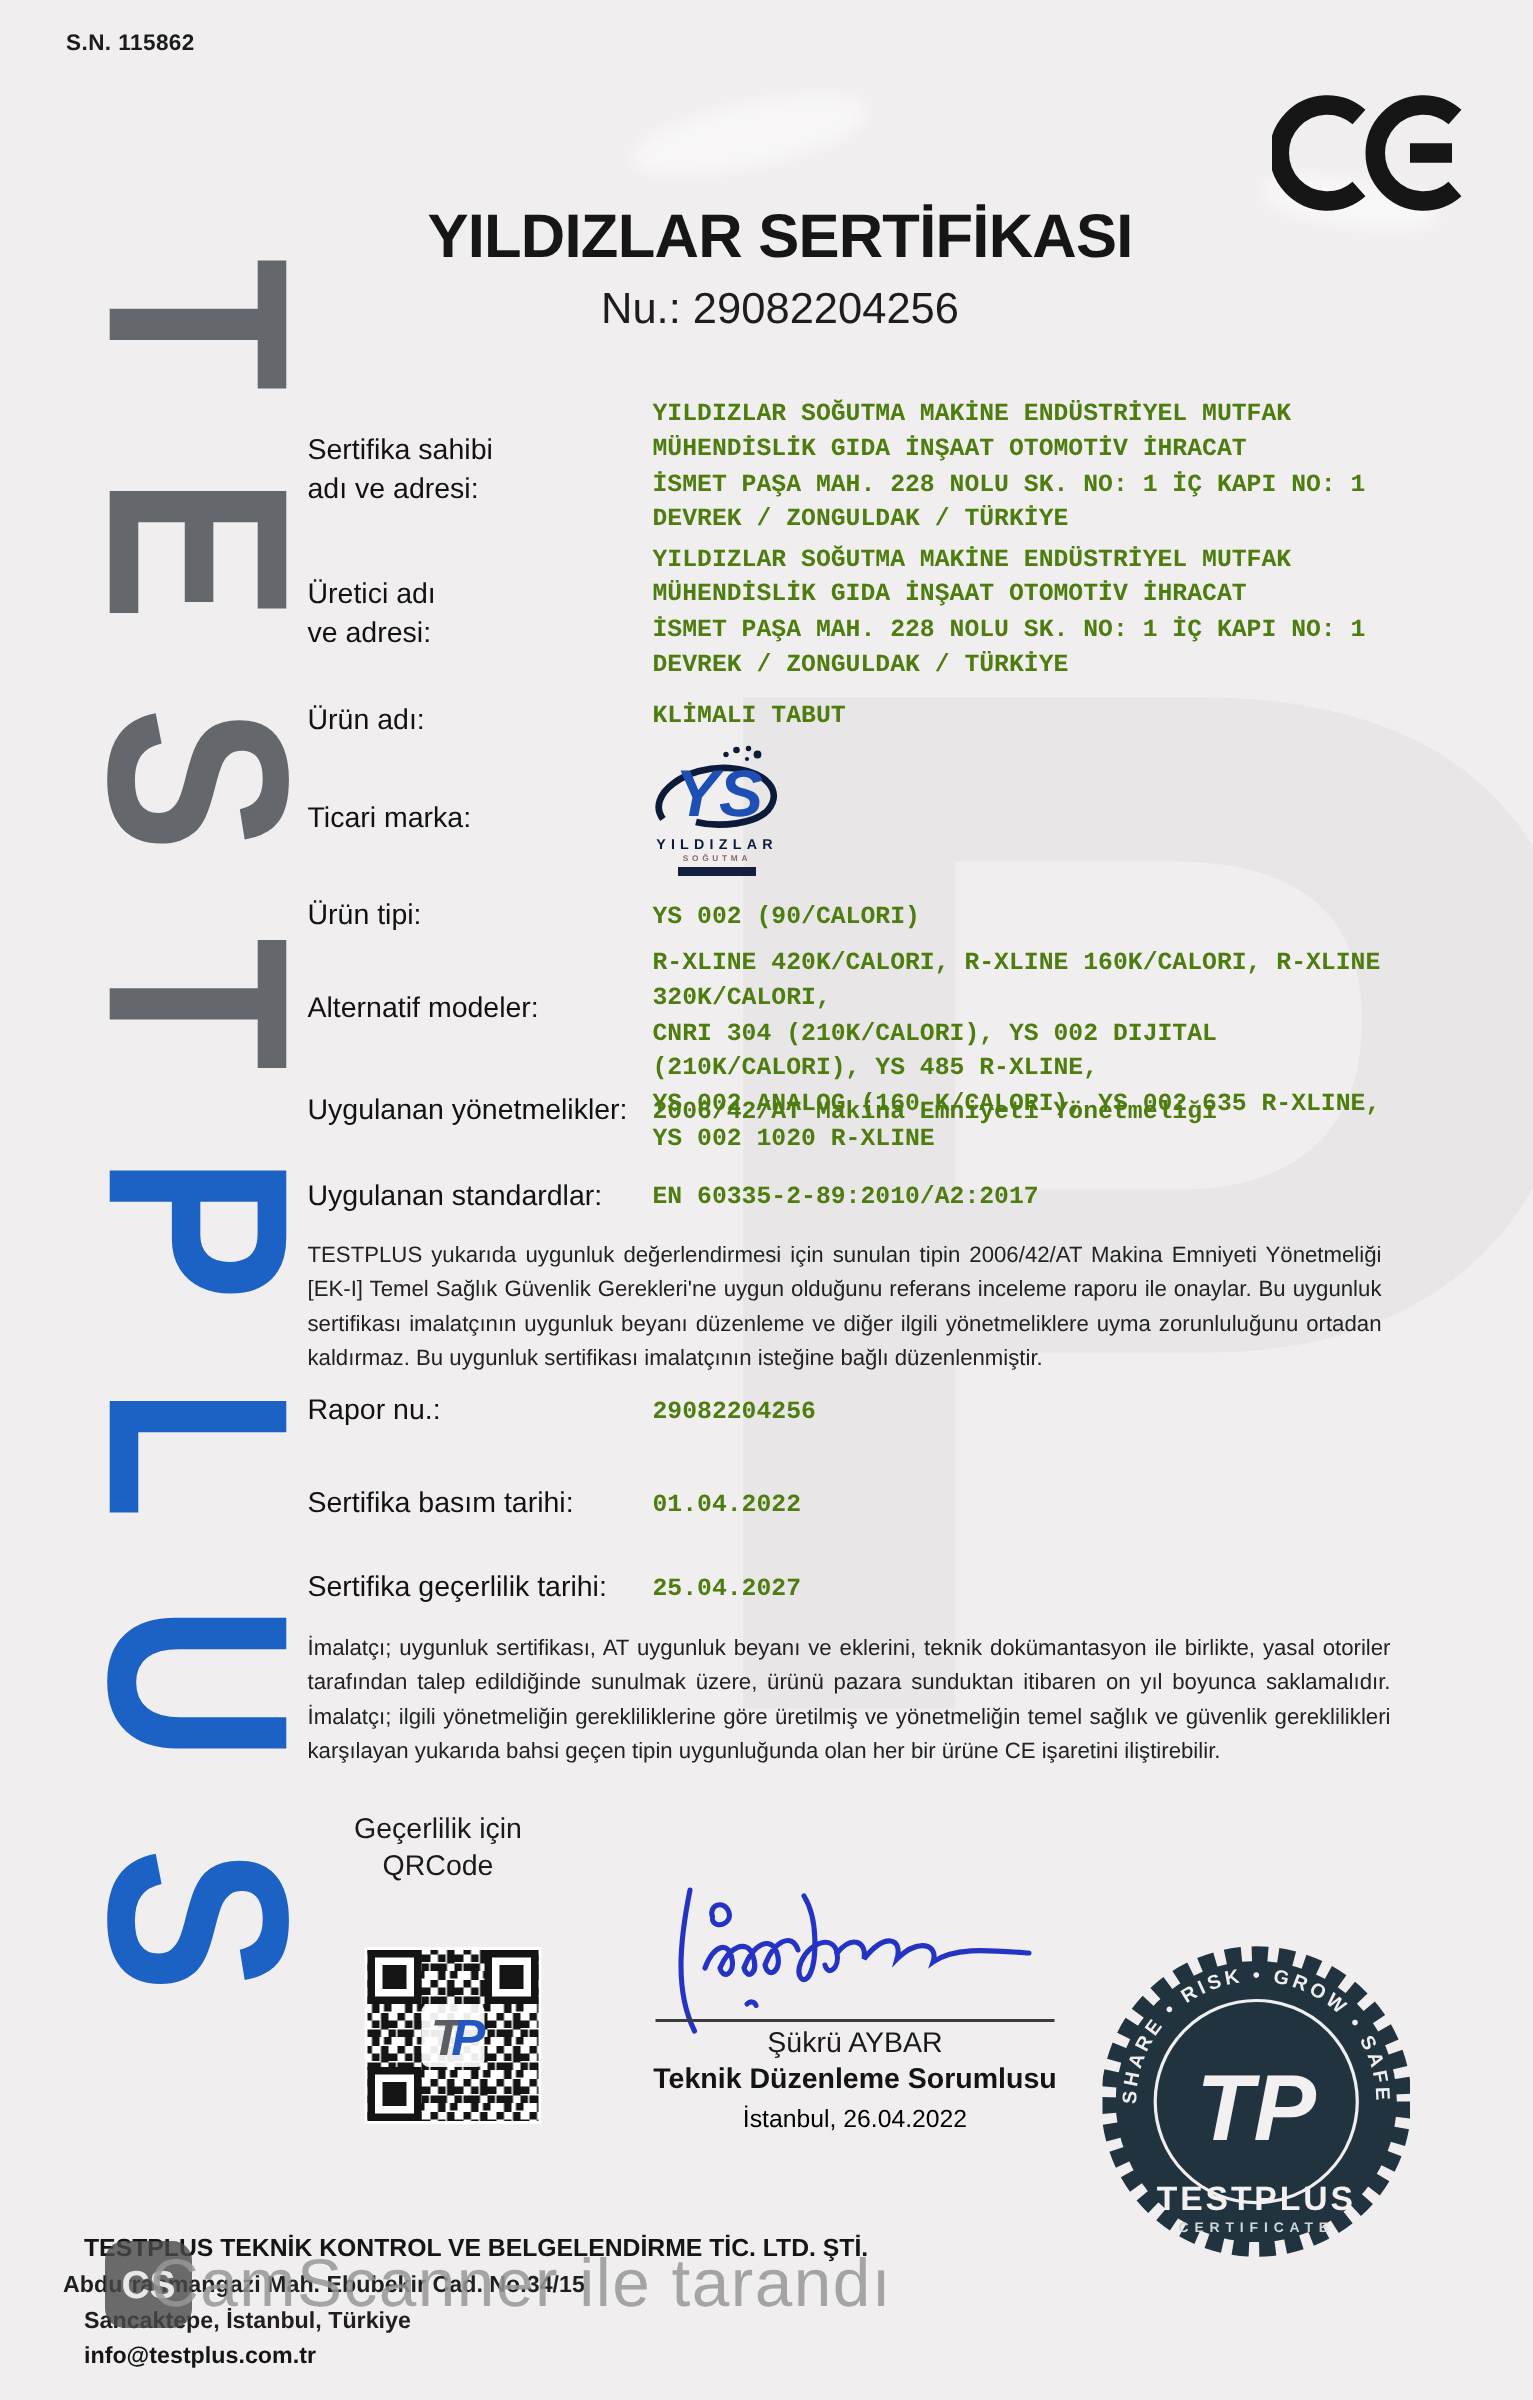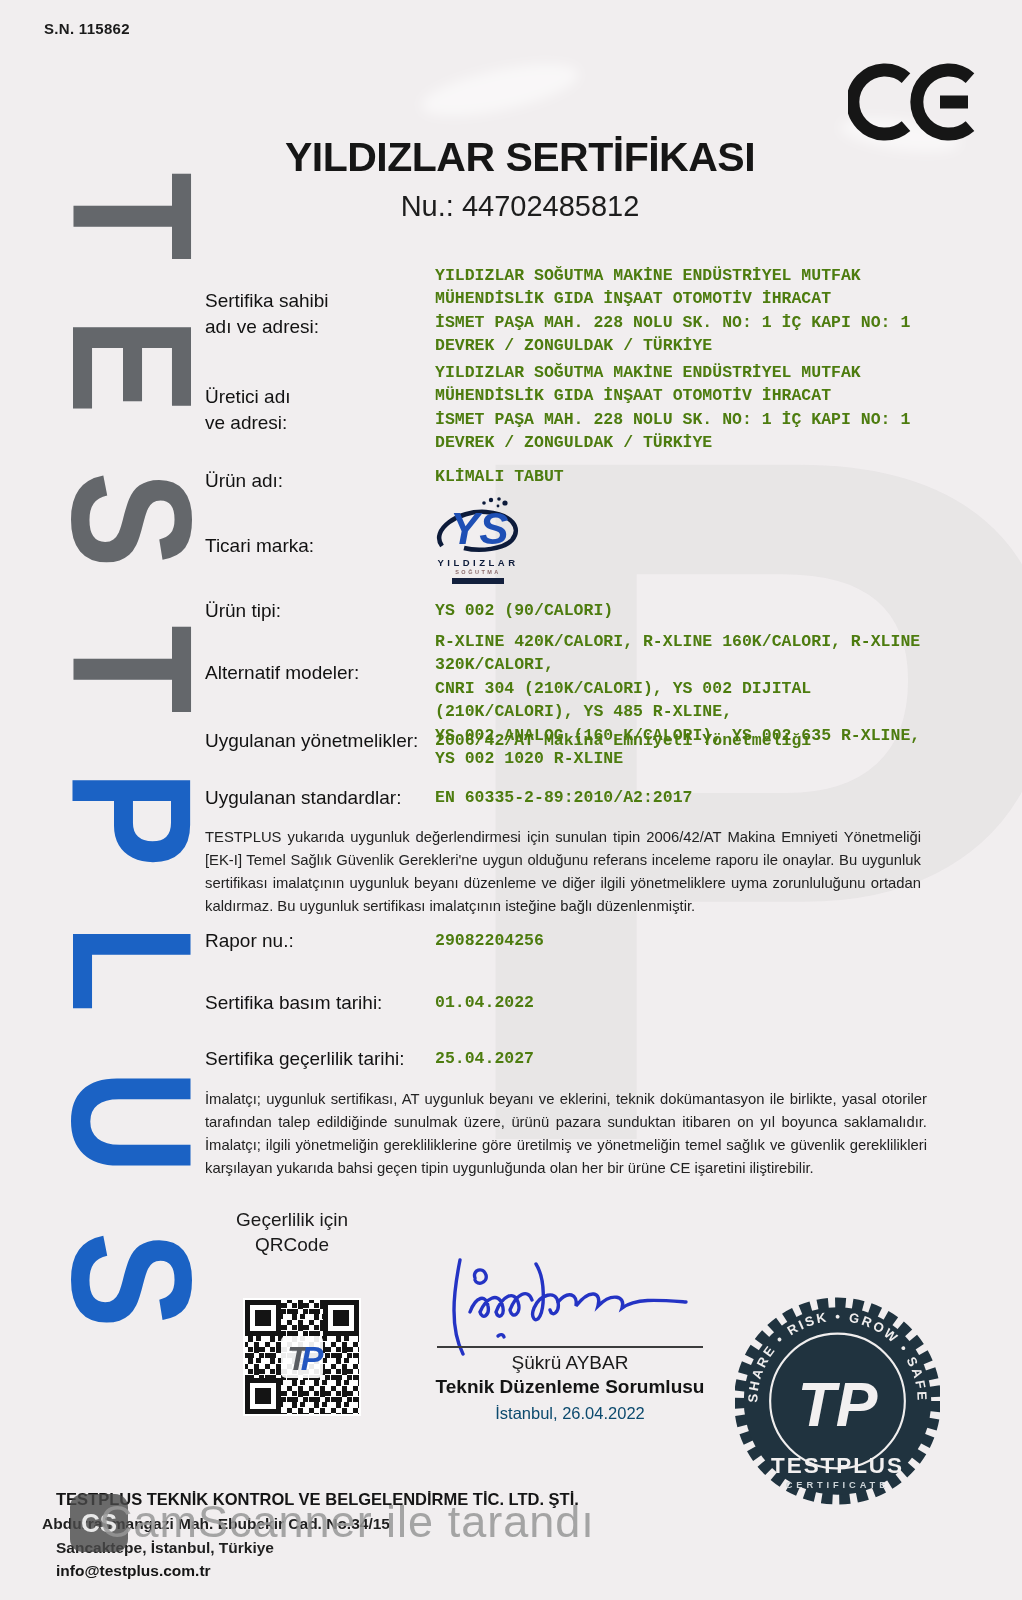"Nu.: 44702485812" div.abs { text: 44702485812 -> 29082204256 }
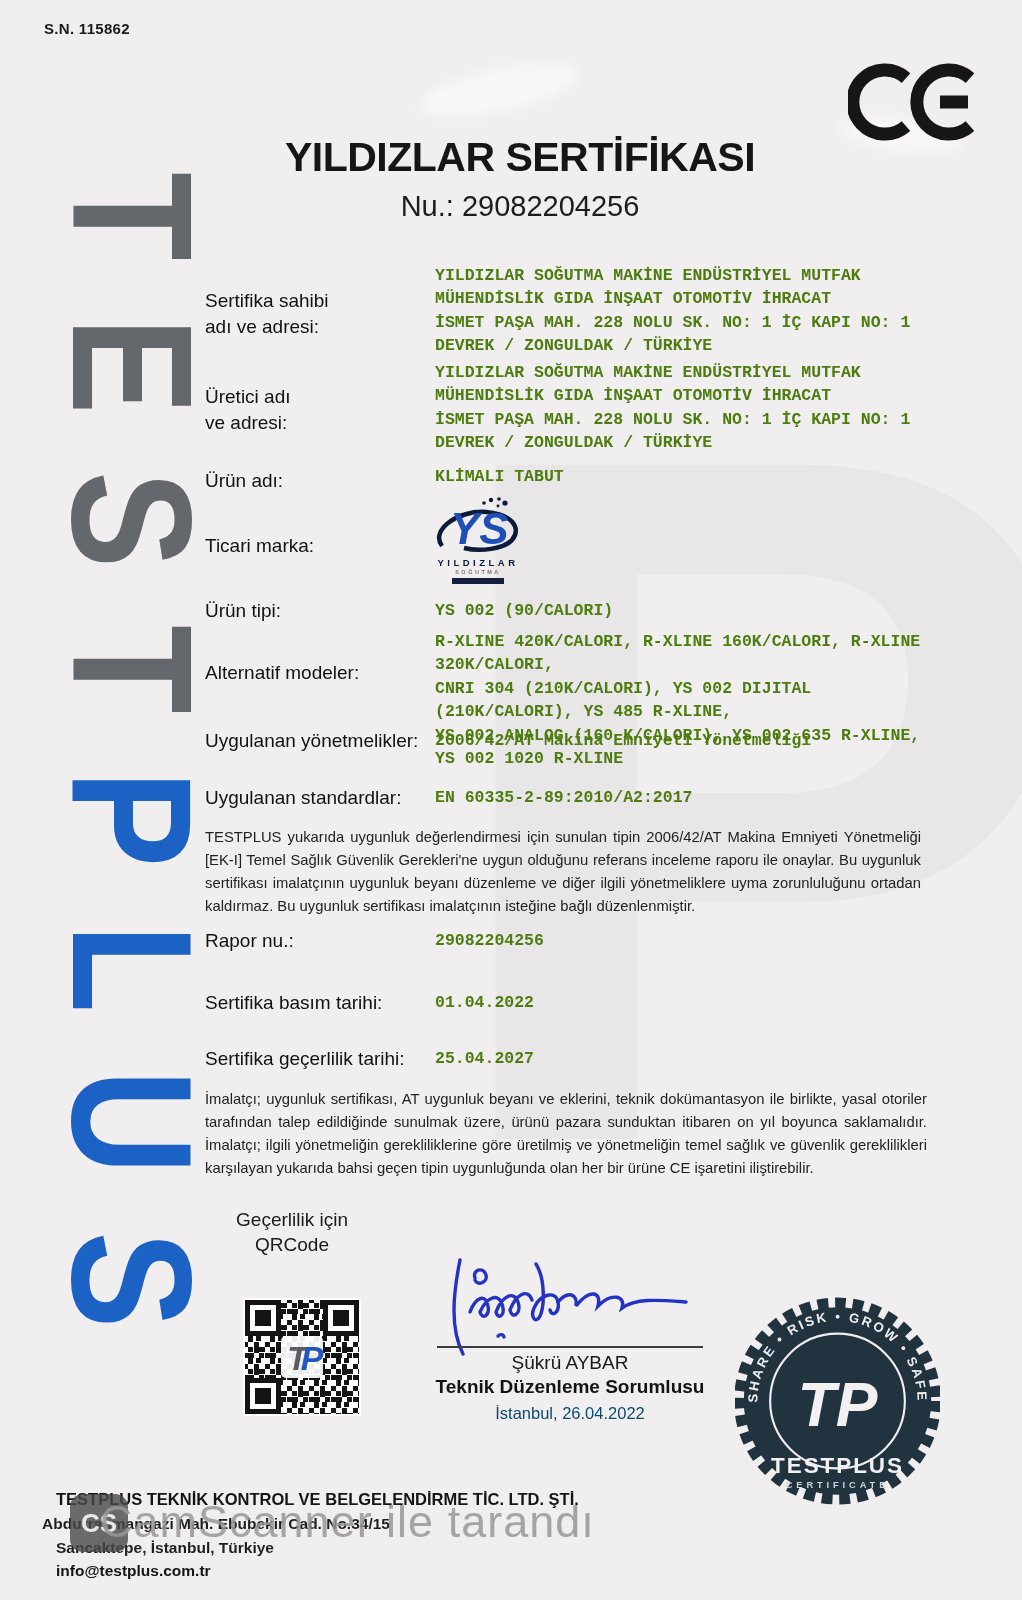"İstanbul, 26.04.2022" .sig-place { color: #0c4a6e -> #000000 }
